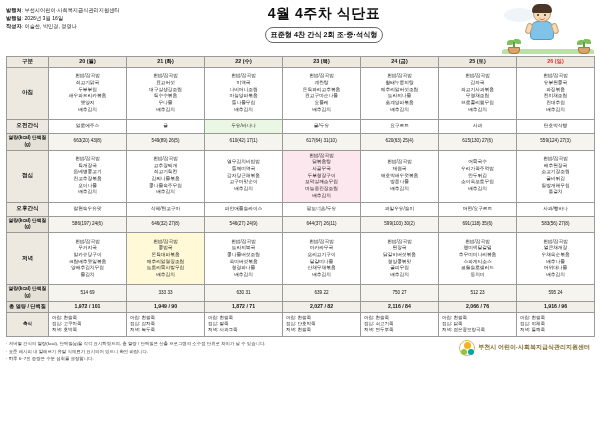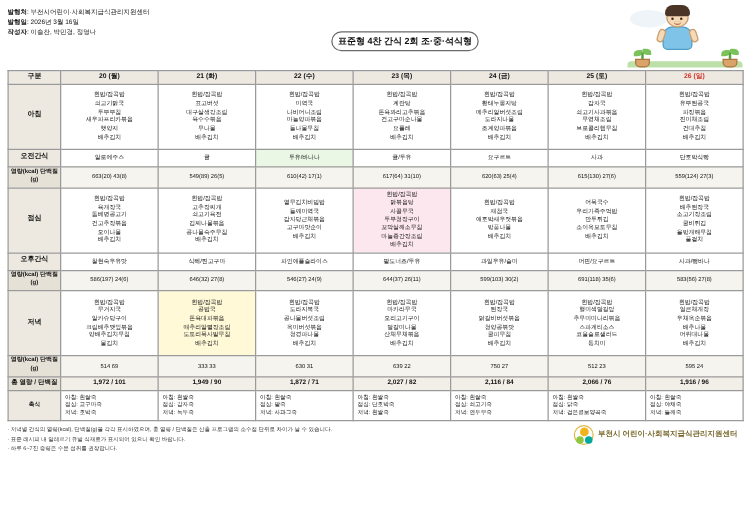"4월 4주차 식단표" div.title-main { html: none -> <div>4월 4주차 식단표</div> }
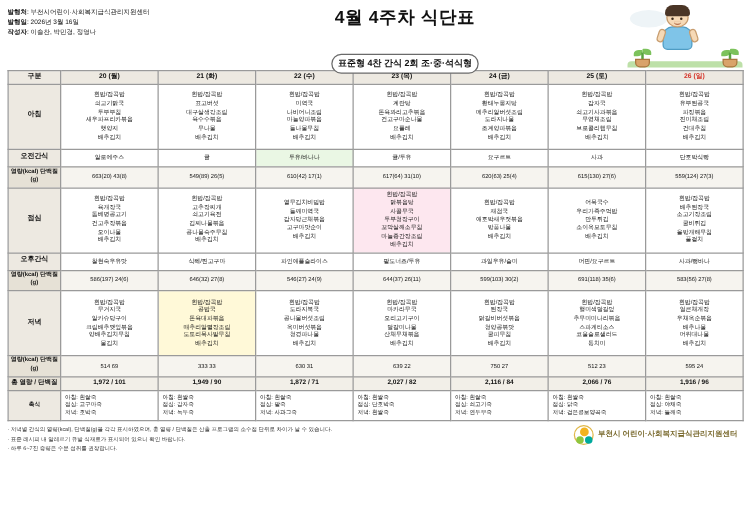"표준형 4찬 간식 2회 조·중·석식형" .title-sub { margin-top: 20px -> 3px }
